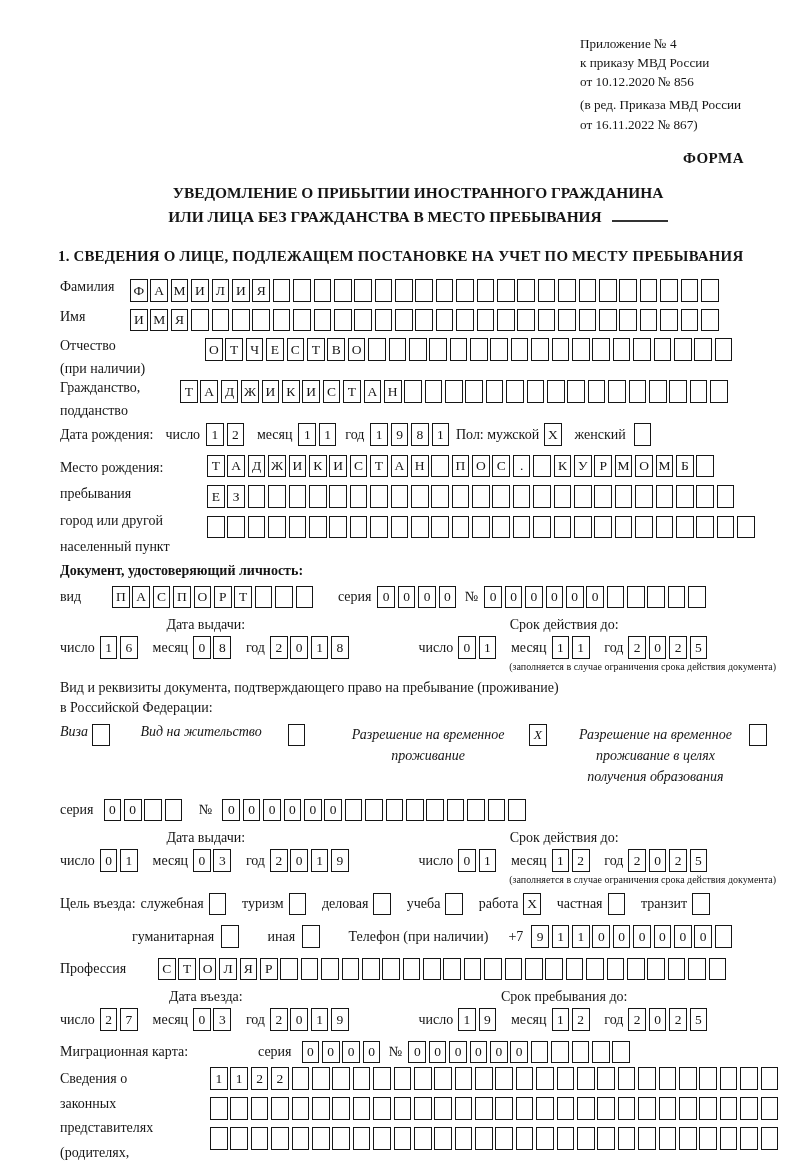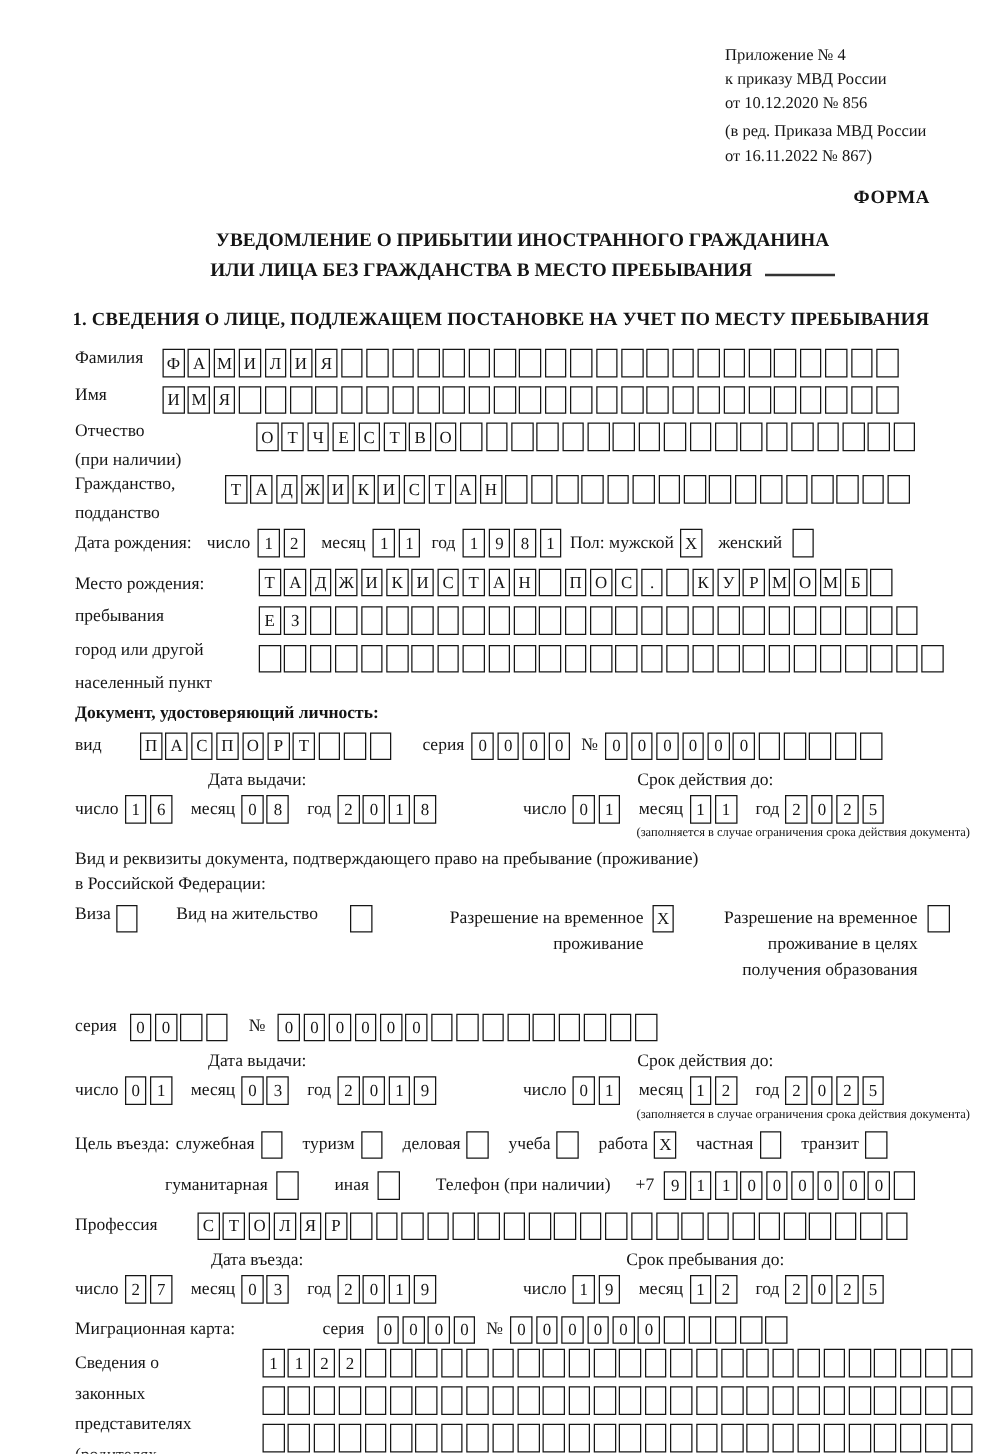"Виза" .opts { font-style: none -> italic; margin: 8px 0 24px -> 8px 0 12px }
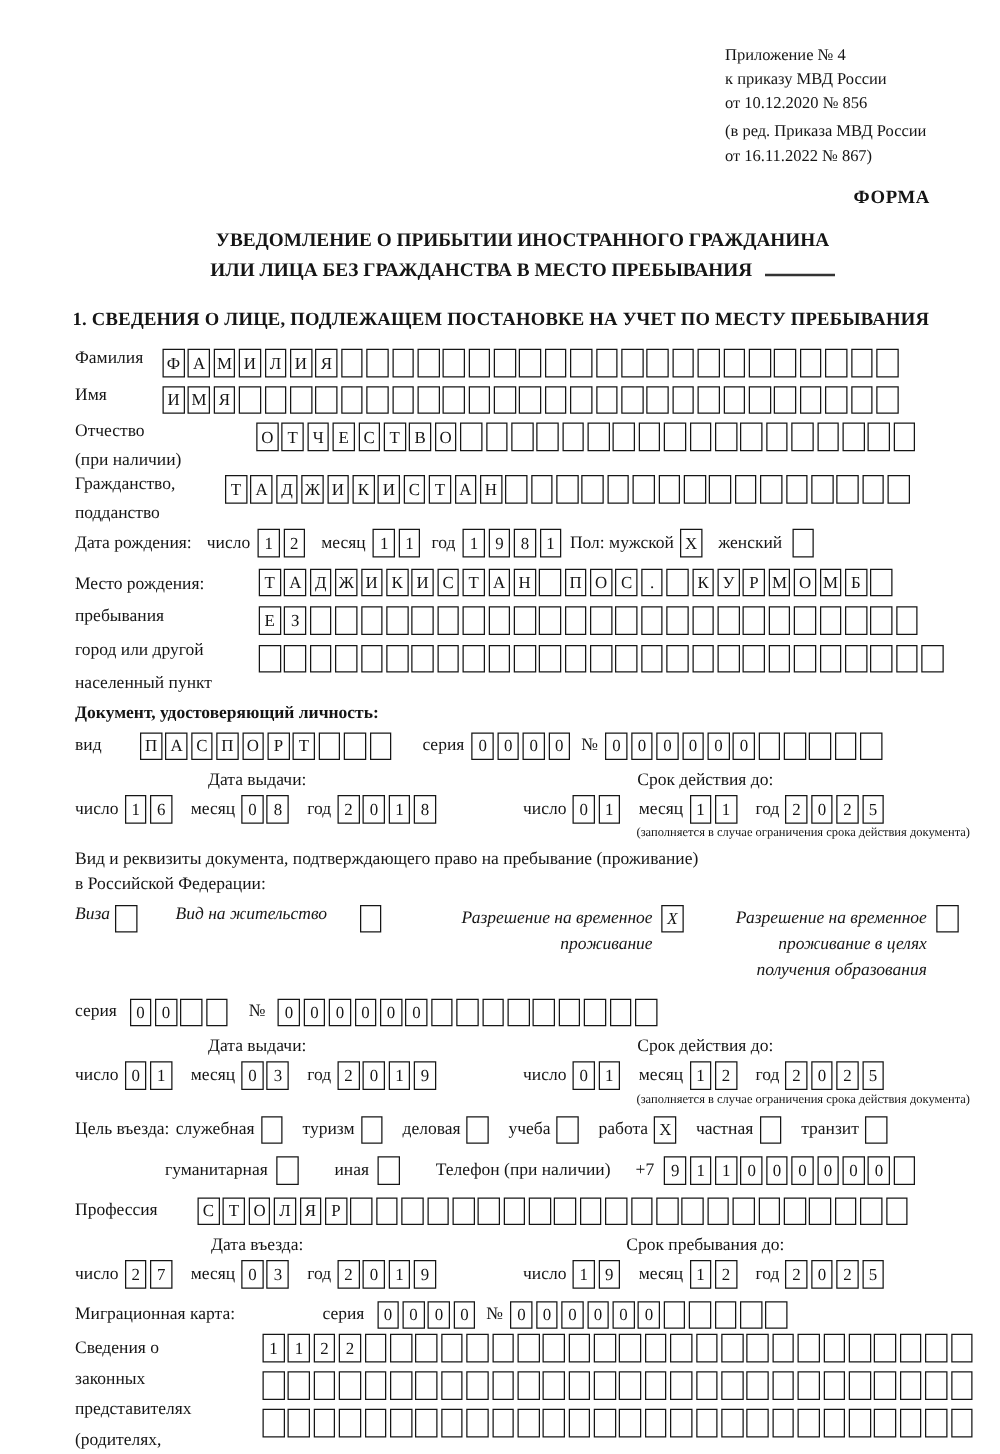"Разрешение на временное проживание" .opt-label-c { text-align: right -> center }
